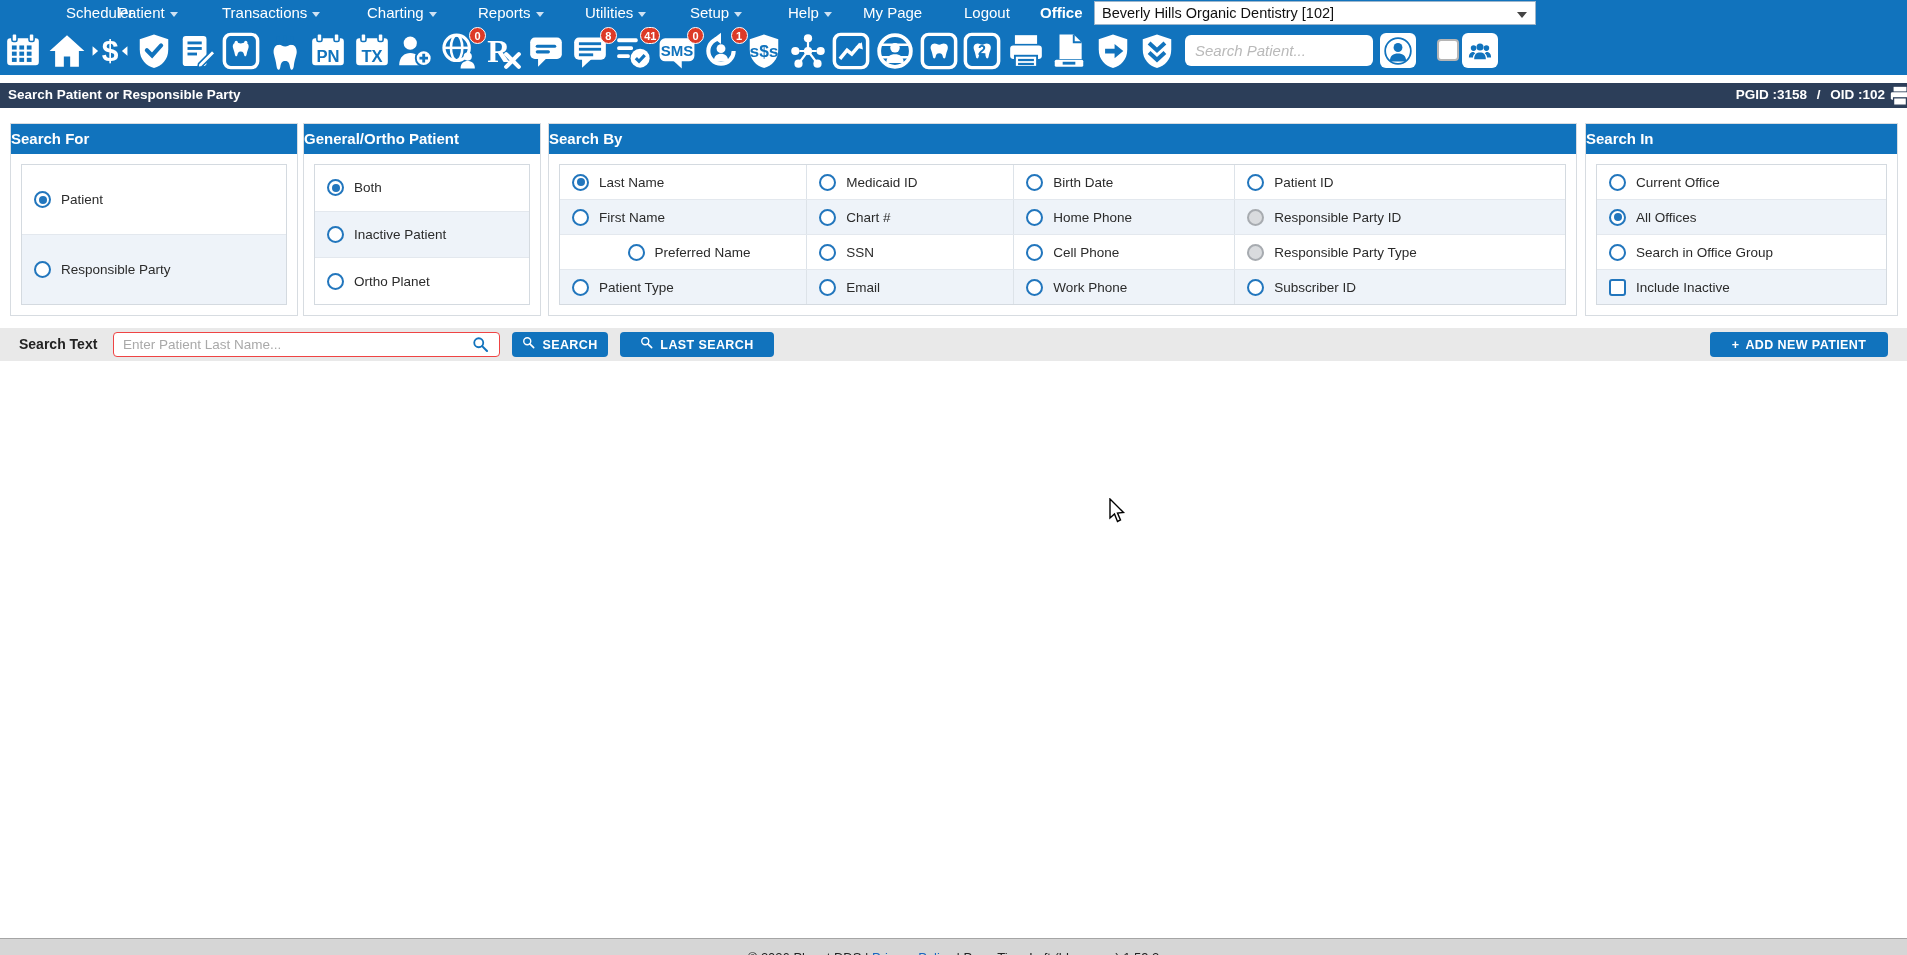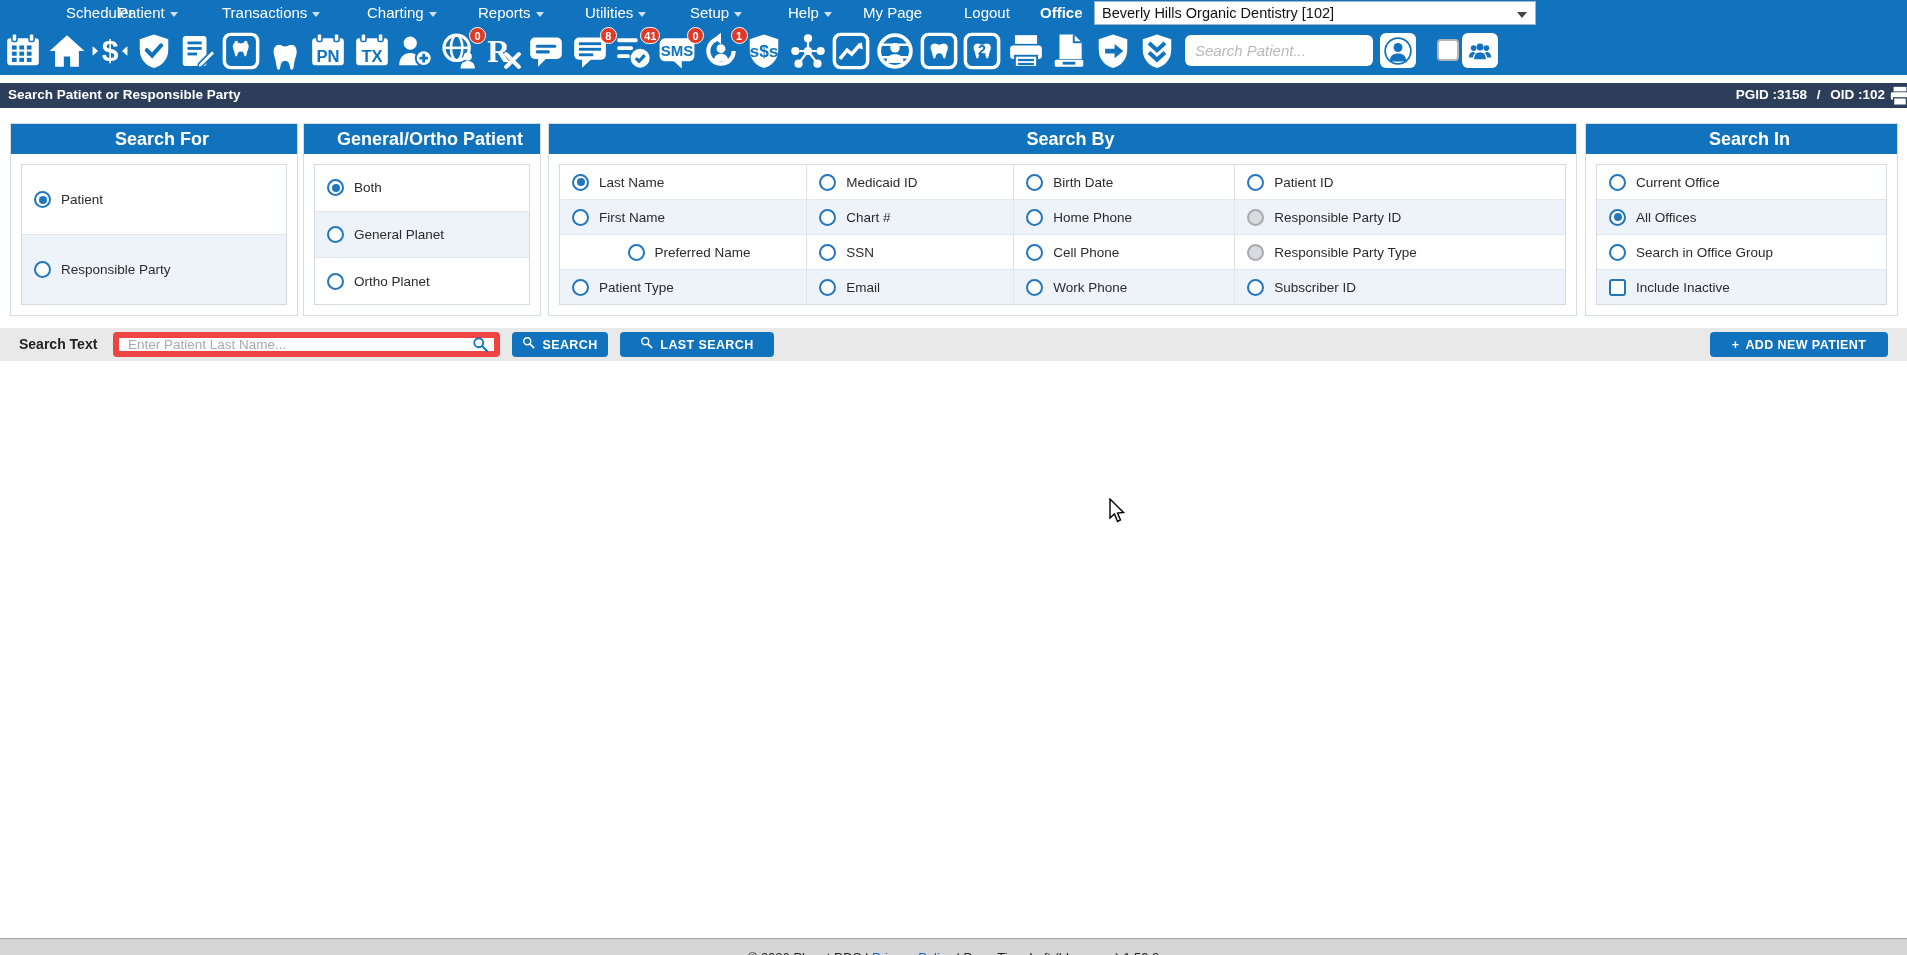"Search For" .panel-h { font-size: 18px -> 15px; padding-left: 16px -> 0; text-align: center -> none }
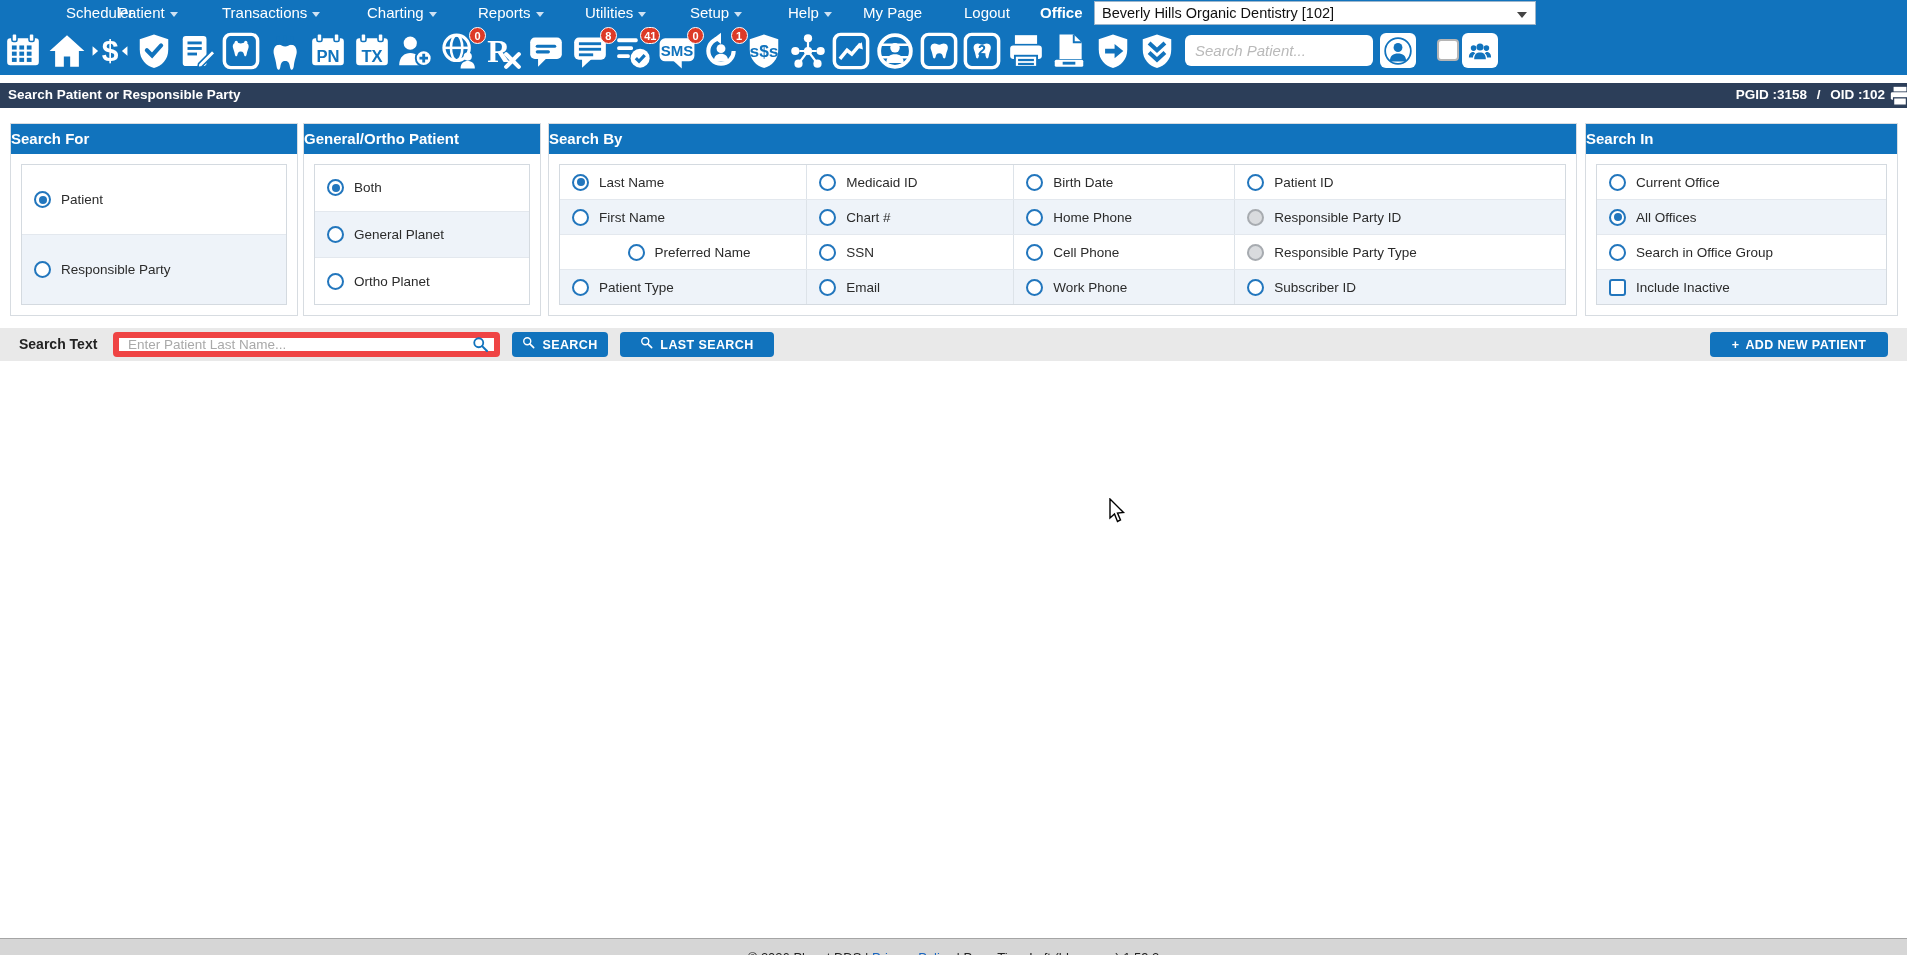"General Planet" span.opt-label { text: General Planet -> Inactive Patient }
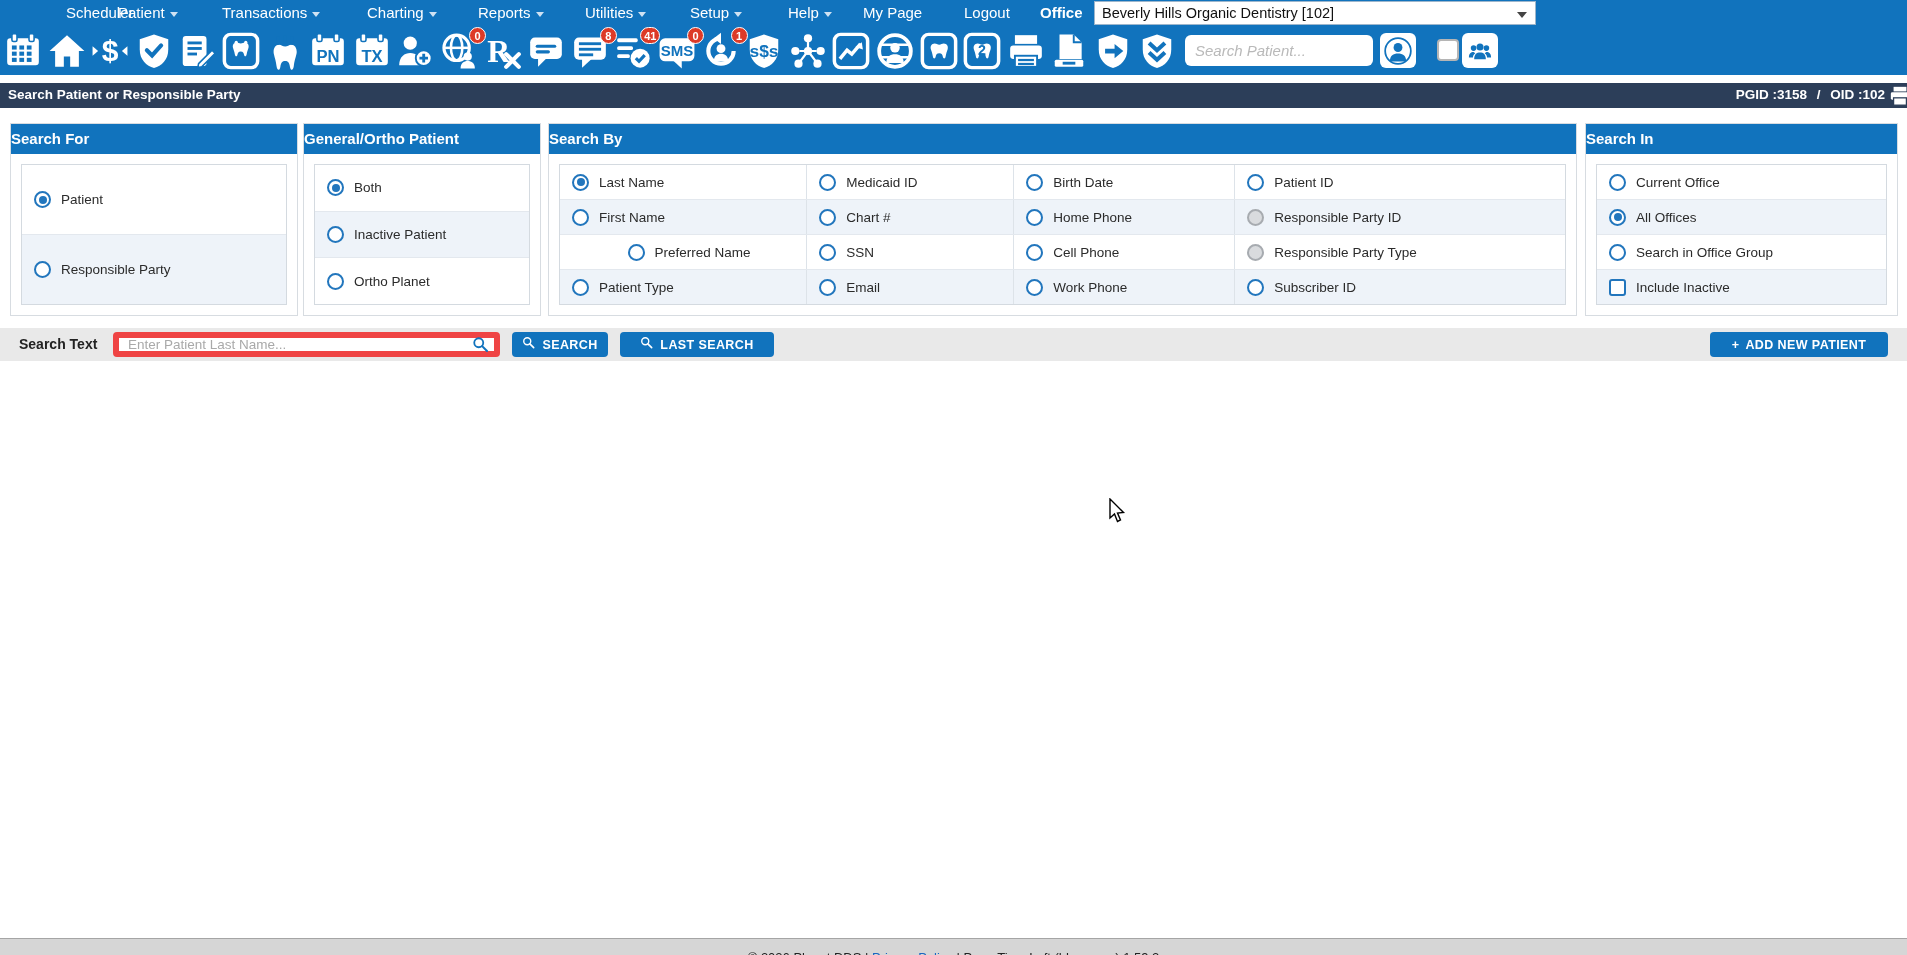"Enter Patient Last Name..." #search-input { border: 6px solid #ef4444 -> 1px solid #ef4444 }
